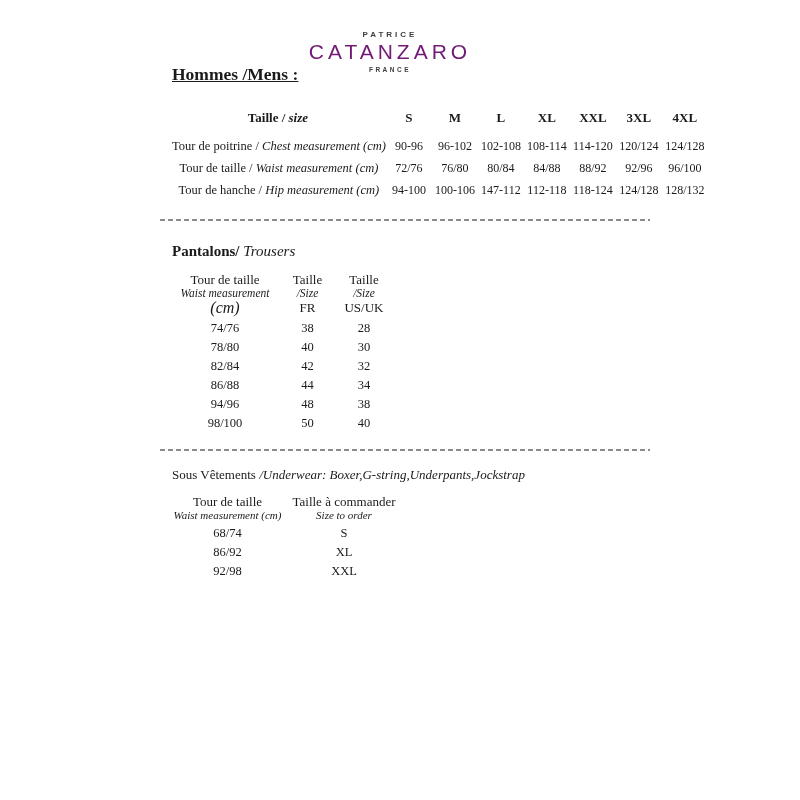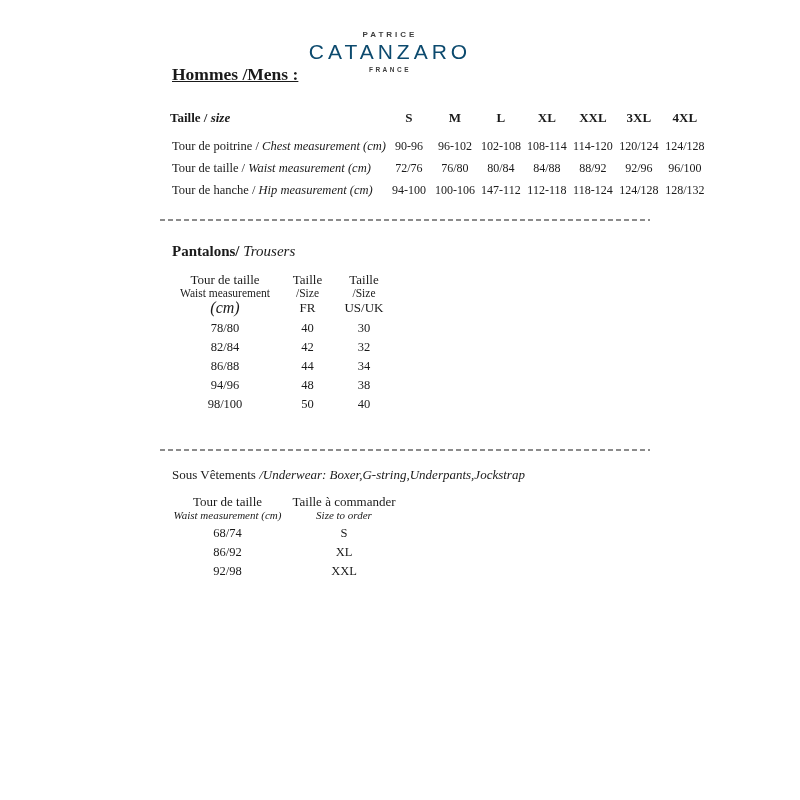"CATANZARO" .logo-main { color: #0c4a6e -> #701a75 }
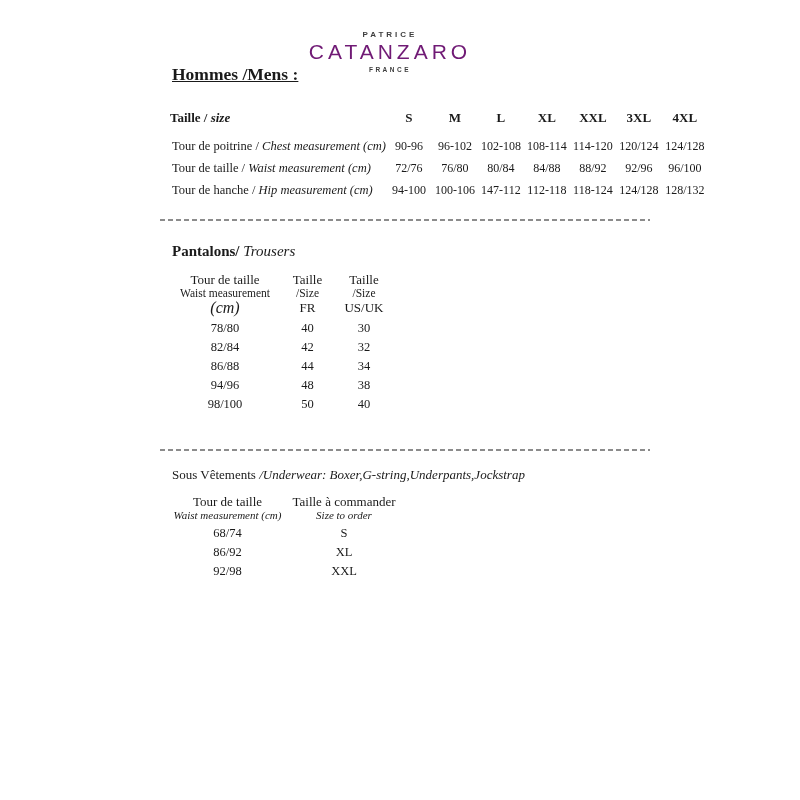"Taille / size" .sizes .corner { text-align: left -> center }
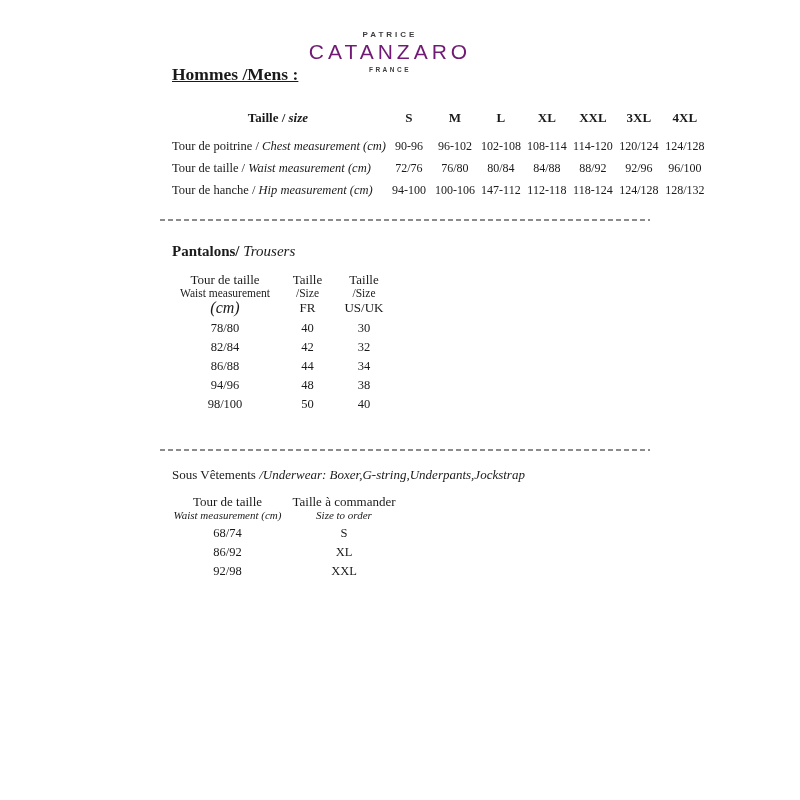"Tour de poitrine / Chest" .sizes td.lbl { text-align: left -> center }
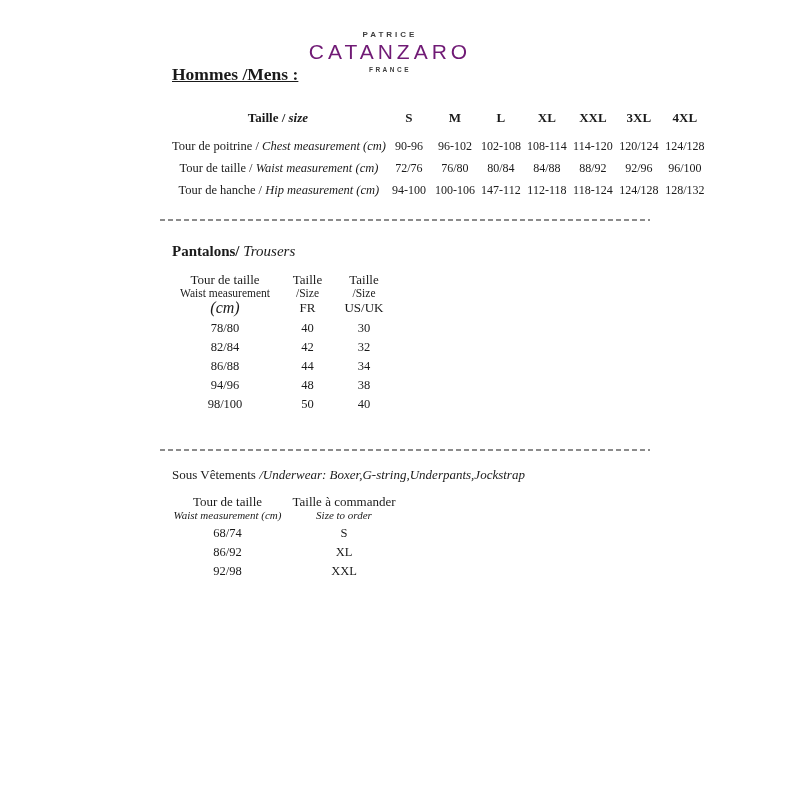"Waist measurement" .trousers th .l2 { font-style: none -> italic }
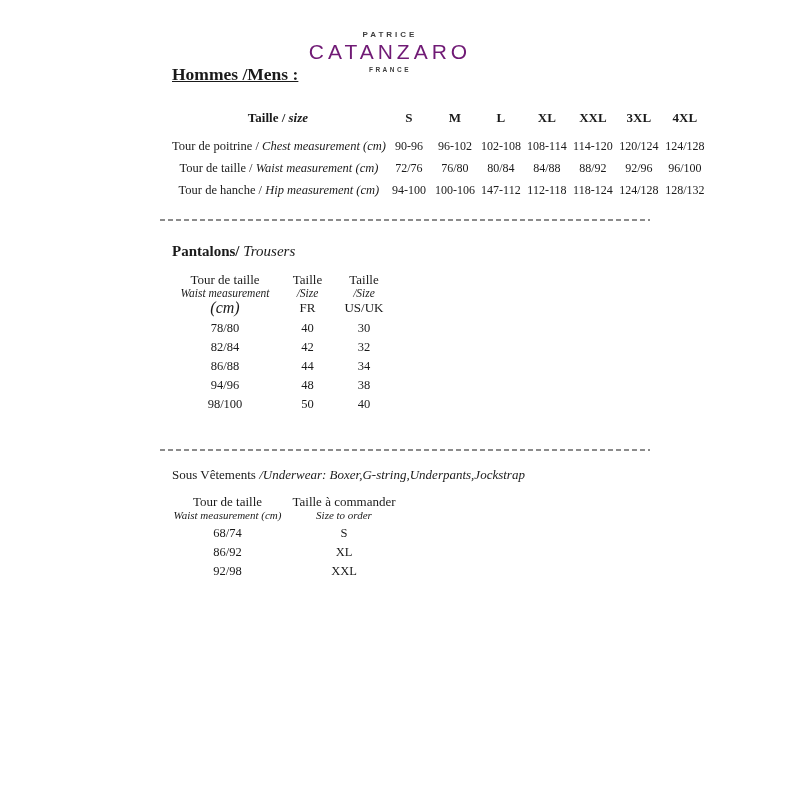"74/76" tr { html: none -> <tr> <td>74/76</td> <td>38</td> <td>28</td> </tr> }
